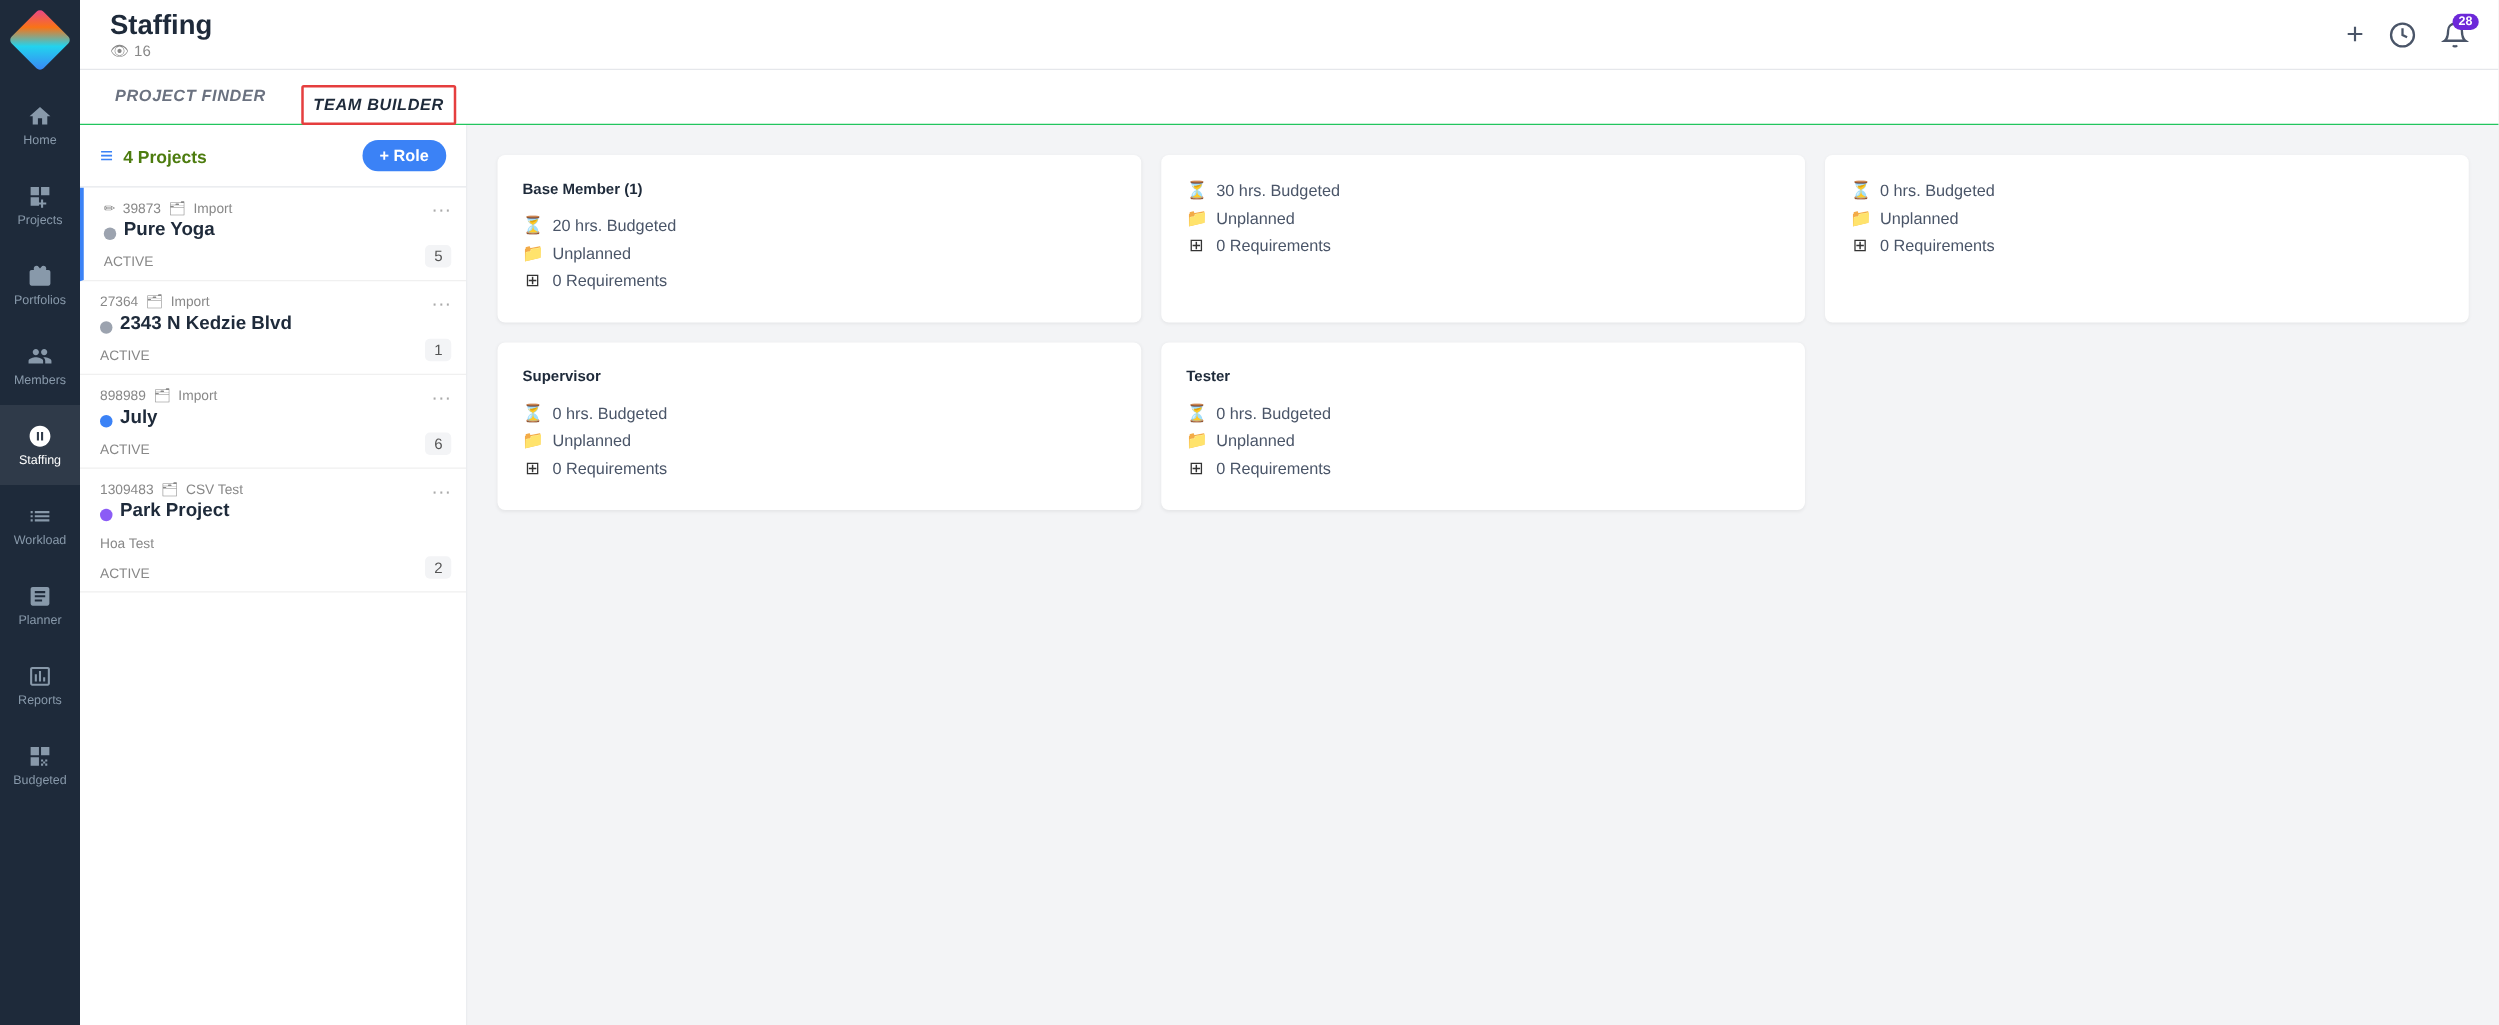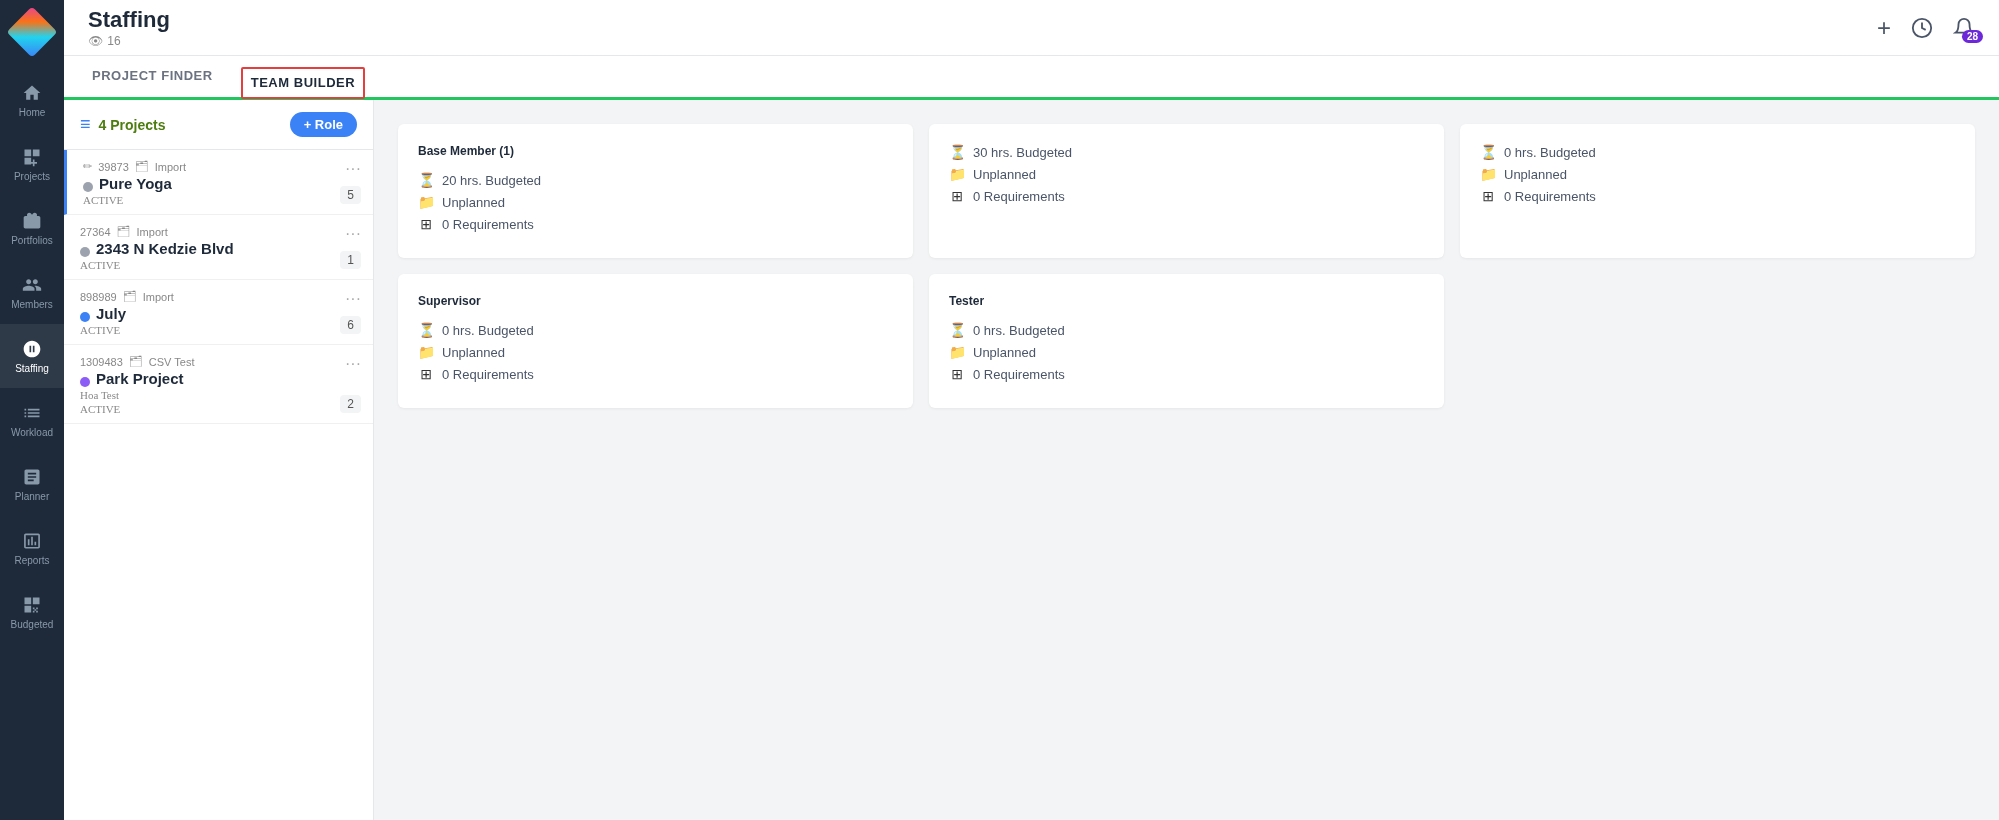"28" .badge { margin-top: 19px -> none }
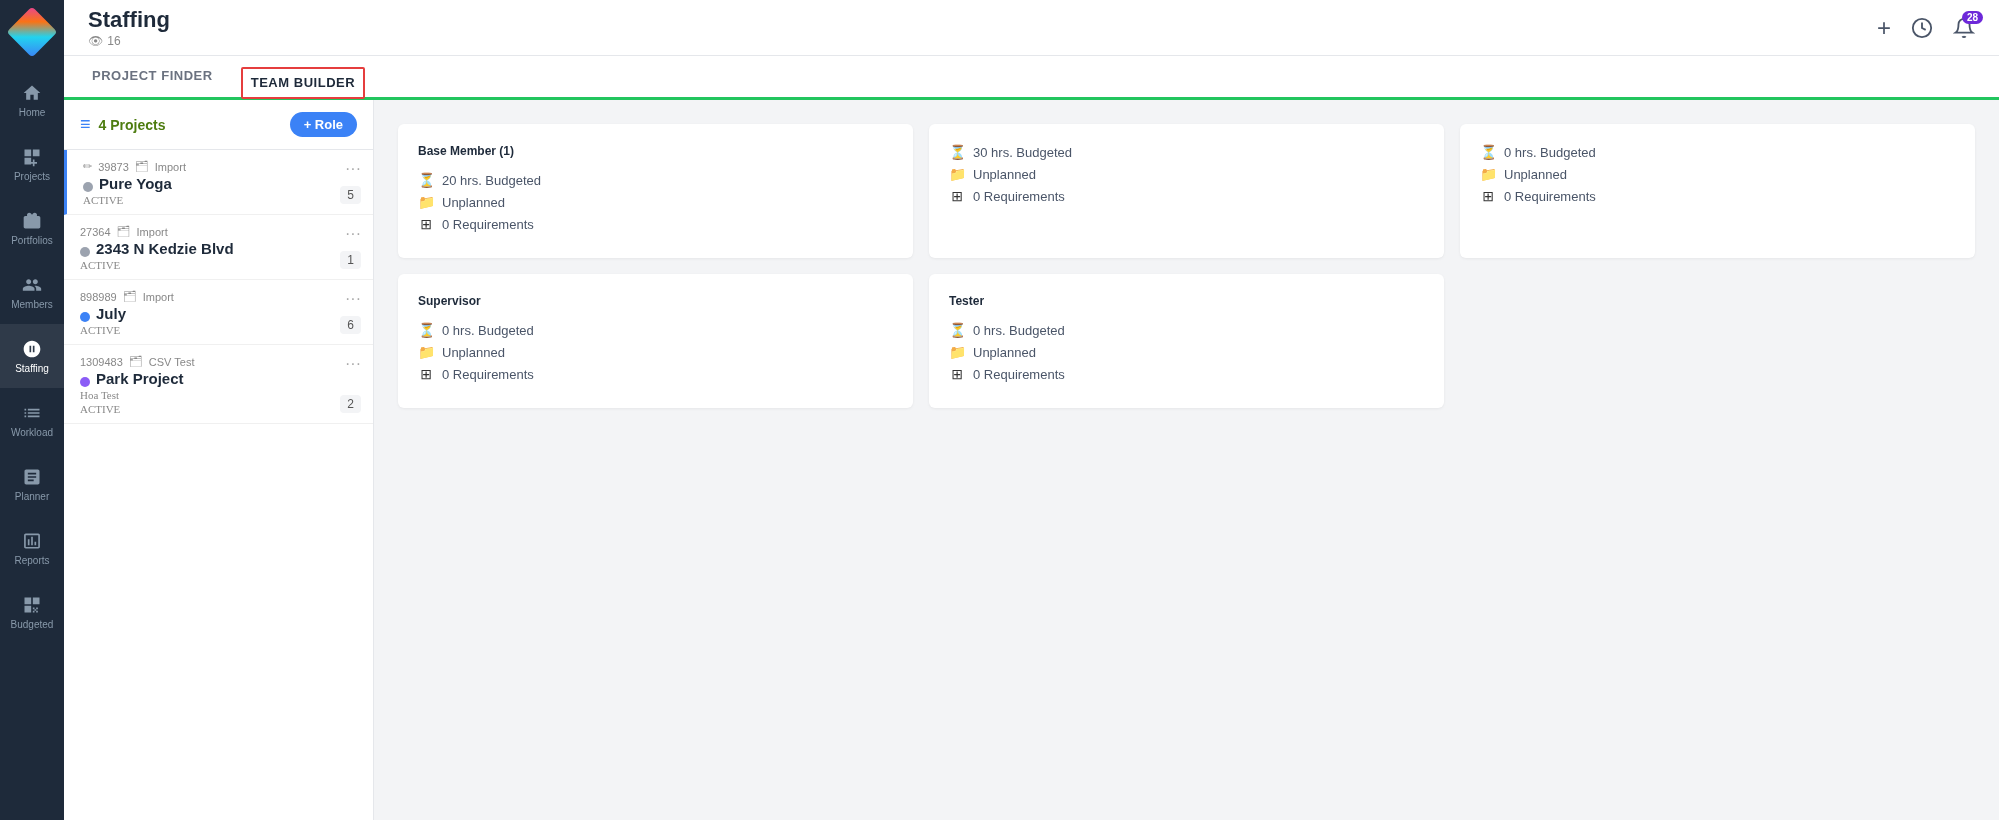"PROJECT FINDER" .subnav { border-bottom: 3px solid #22c55e -> 1px solid #22c55e; font-style: none -> italic }
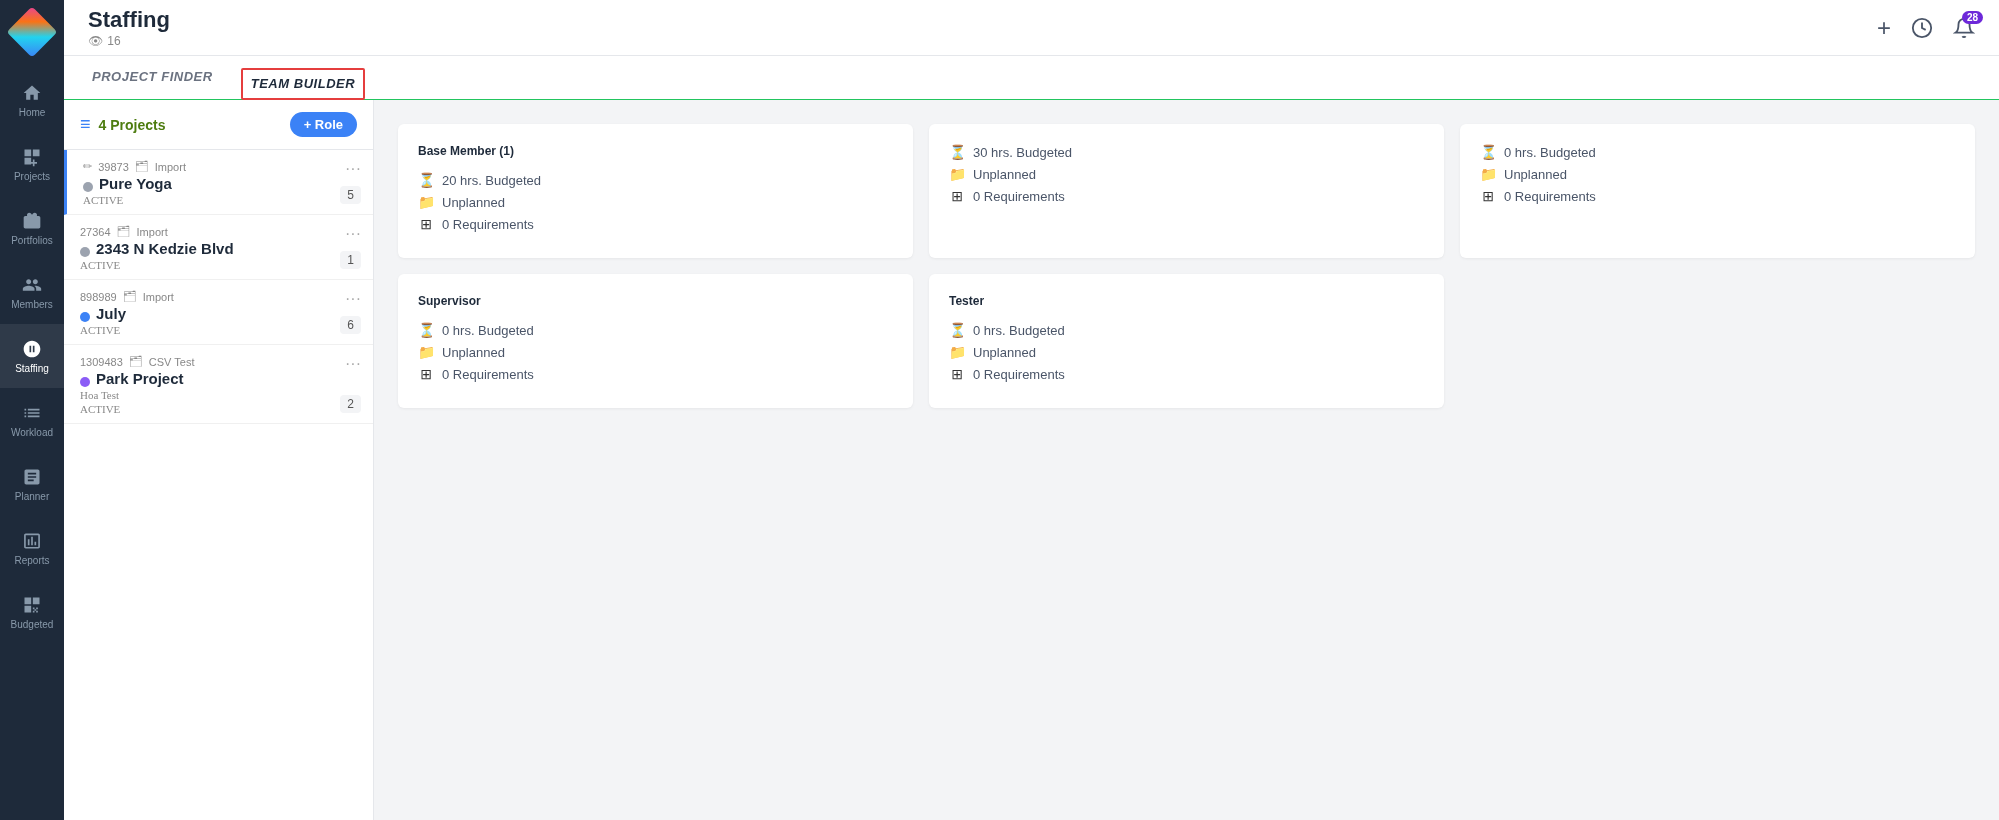"ACTIVE" .project-item-status { font-family: Liberation Serif, serif -> none; margin-top: 2px -> 12px }
